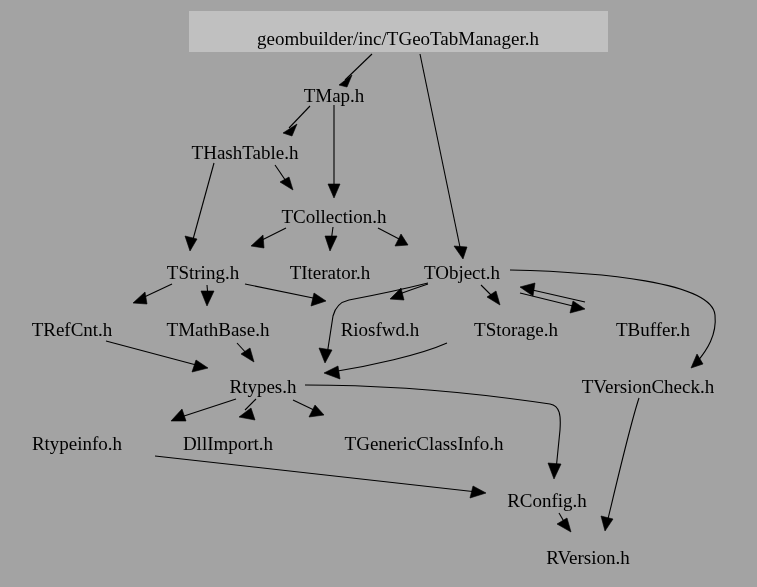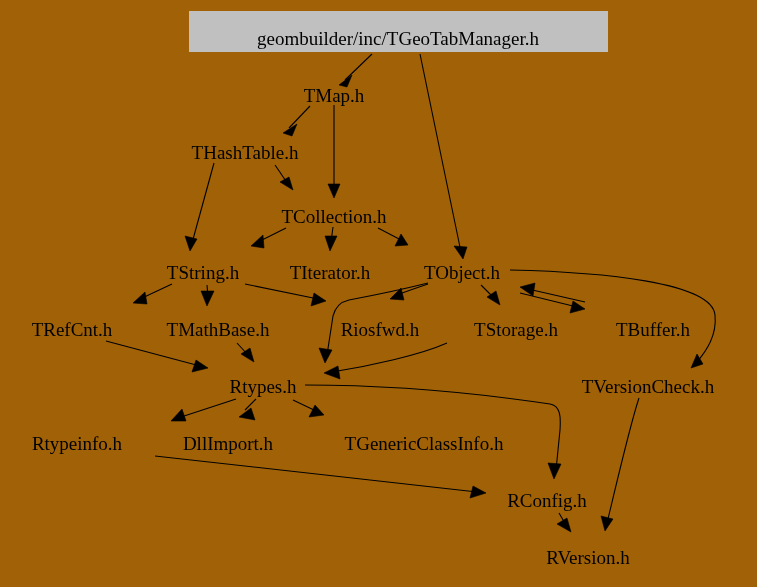"geombuilder/inc/TGeoTabManager.h" #graph-root { background: #a16207 -> #a3a3a3 }
